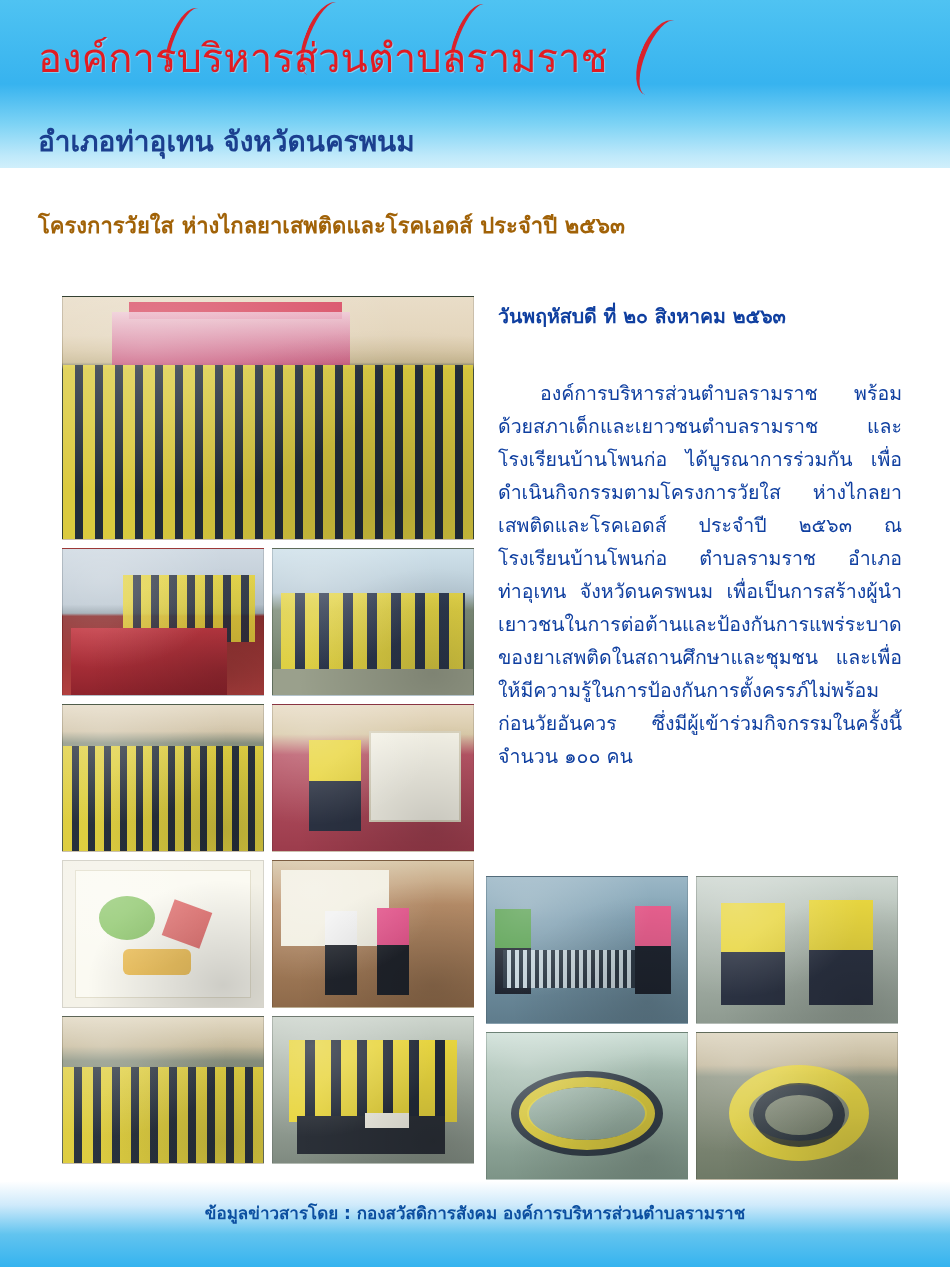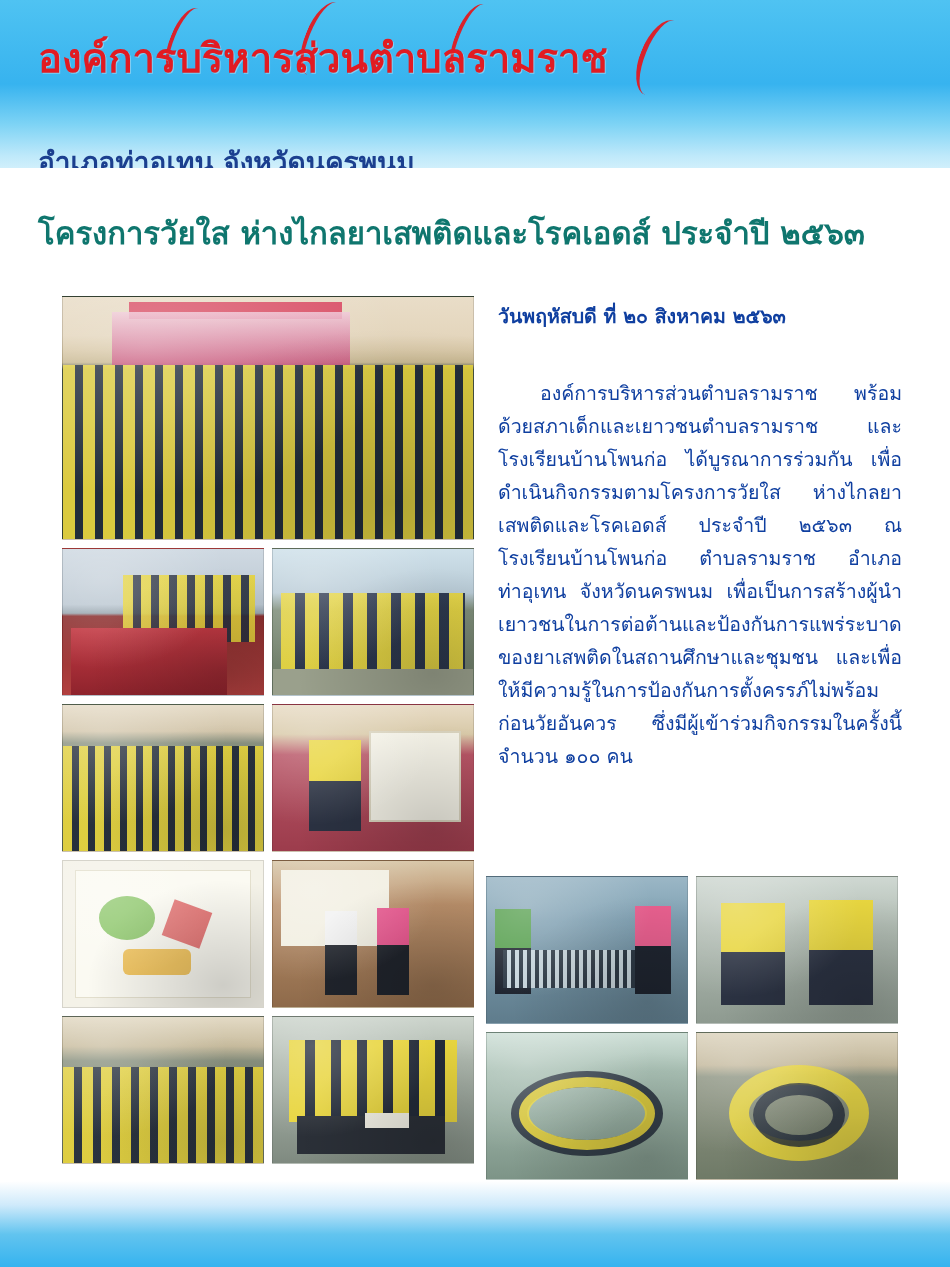"องค์การบริหารส่วนตำบลรามราช" .org-title { font-weight: bold -> normal }
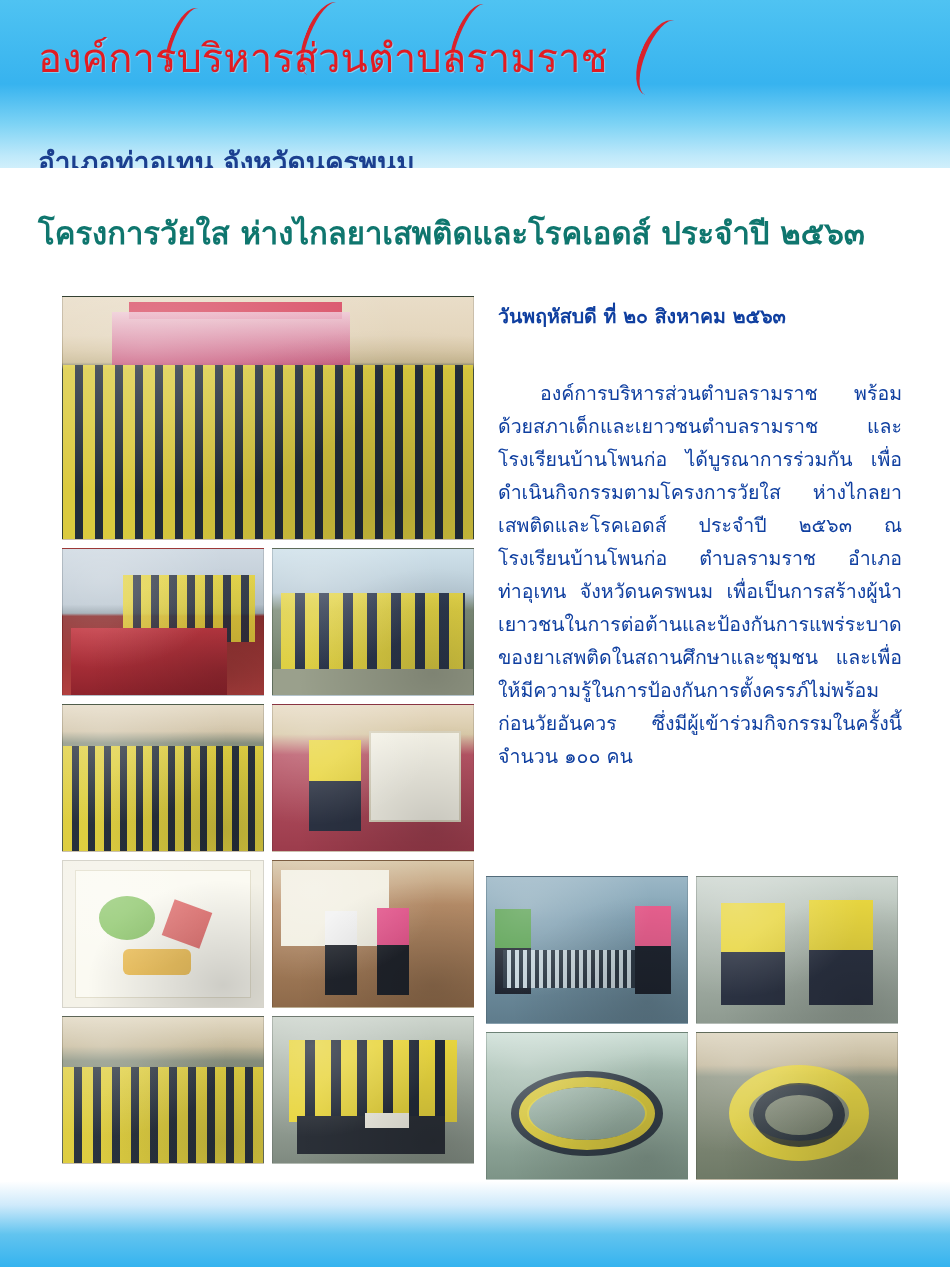"อำเภอท่าอุเทน จังหวัดนครพนม" .org-sub { top: 140px -> 119px }
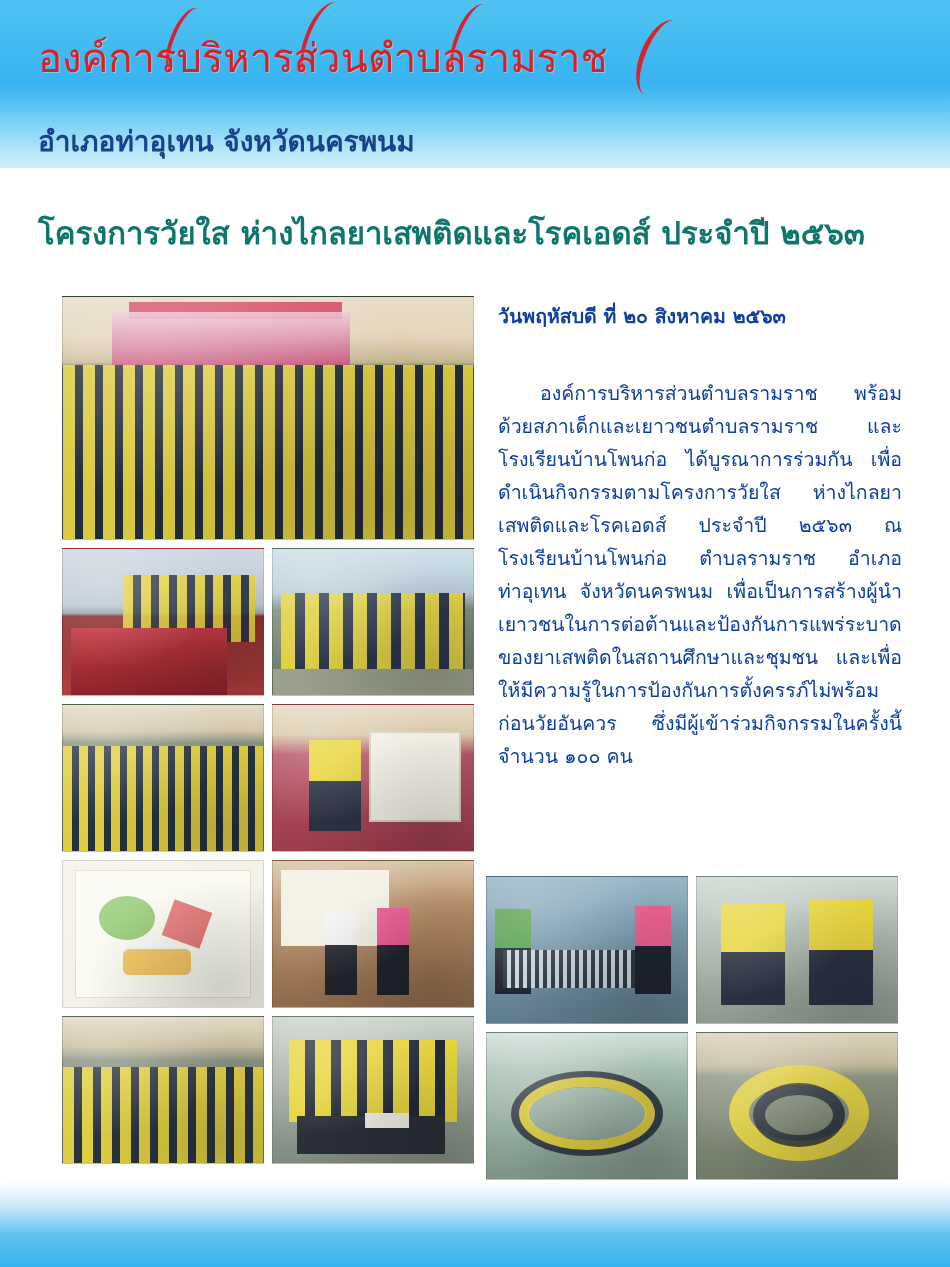"โครงการวัยใส ห่างไกลยาเสพติดและโรคเอดส์" .project-title { color: #0f766e -> #a16207; font-size: 31px -> 22px }
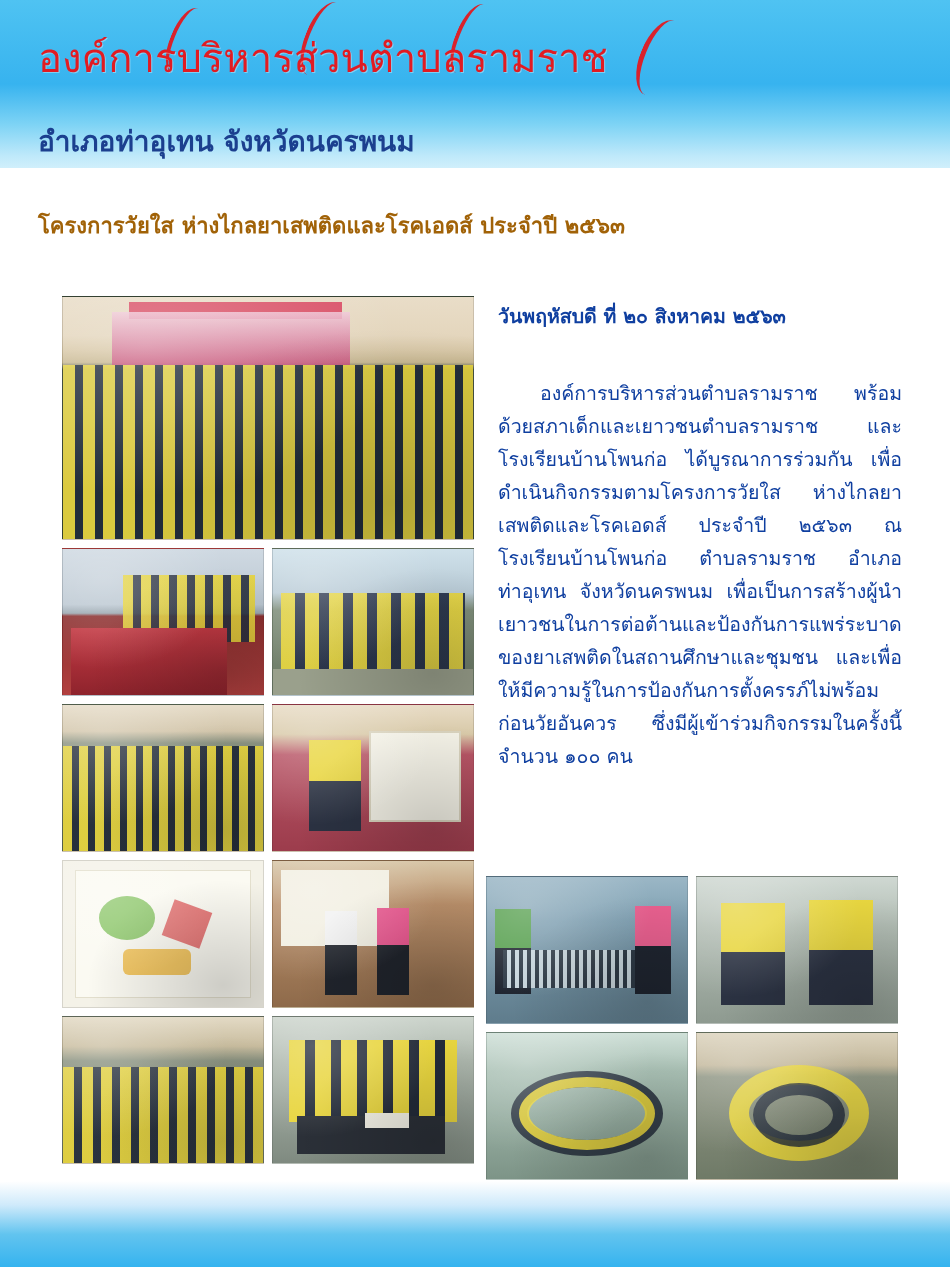"ข้อมูลข่าวสารโดย : กองสวัสดิการสังคม" div.footer-text { html: none -> <div>ข้อมูลข่าวสารโดย : กองสวัสดิการสังคม องค์การบริหารส่วนตำบลรามราช</div> }
